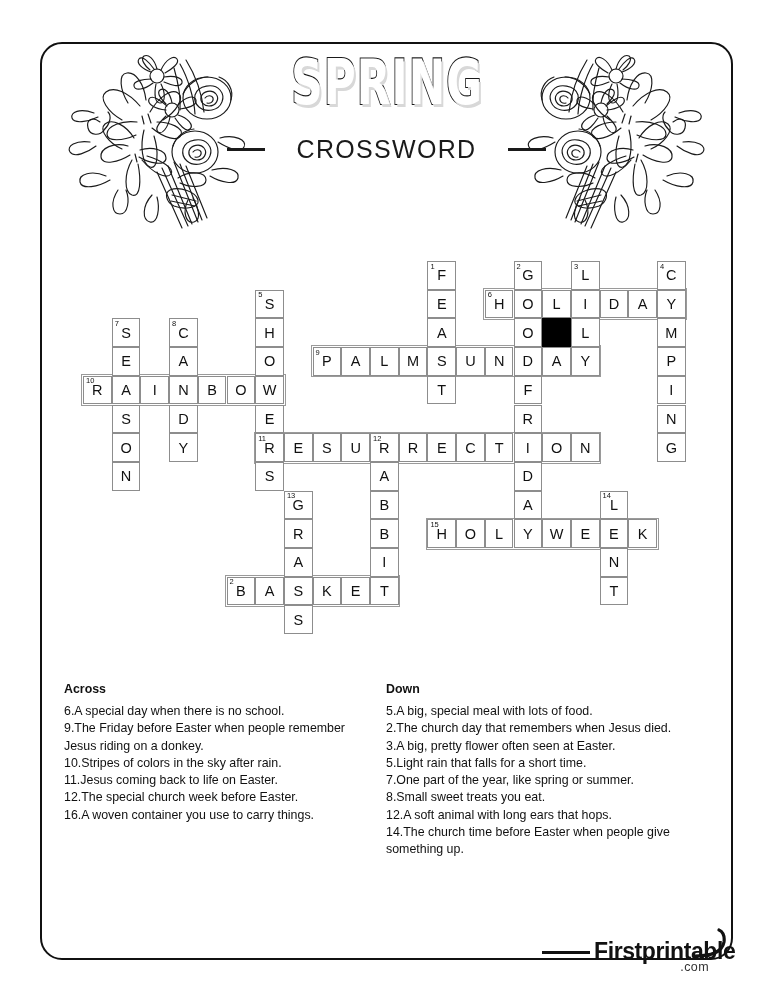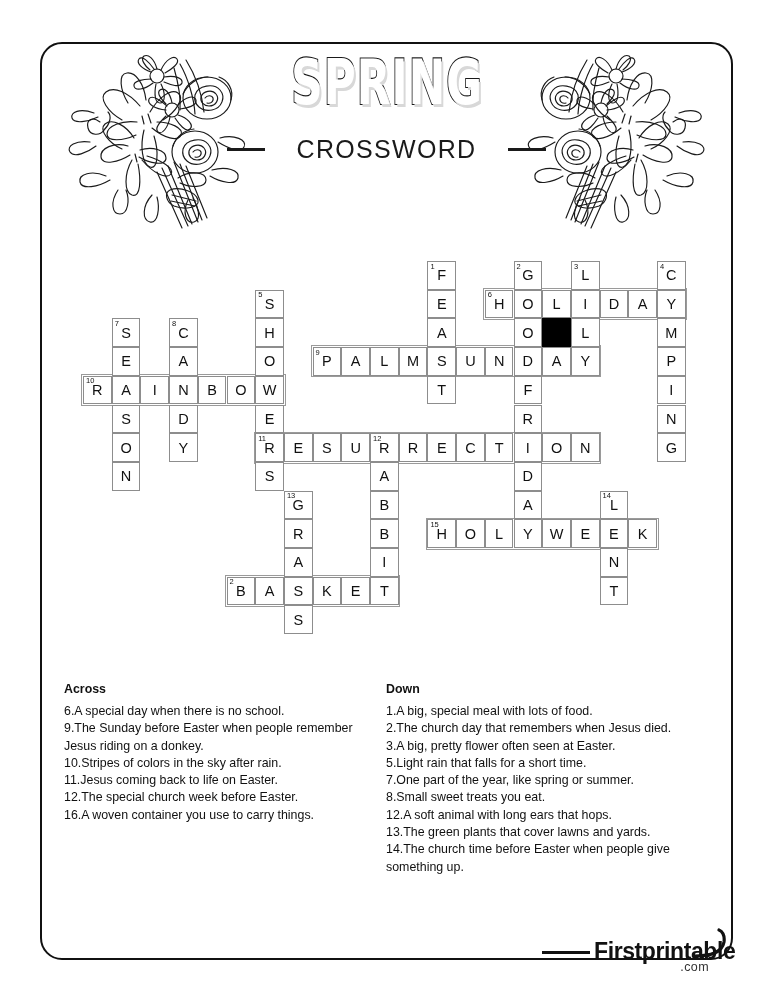"1.A big, special meal with" div.clue-item { text: 1.A -> 5.A }
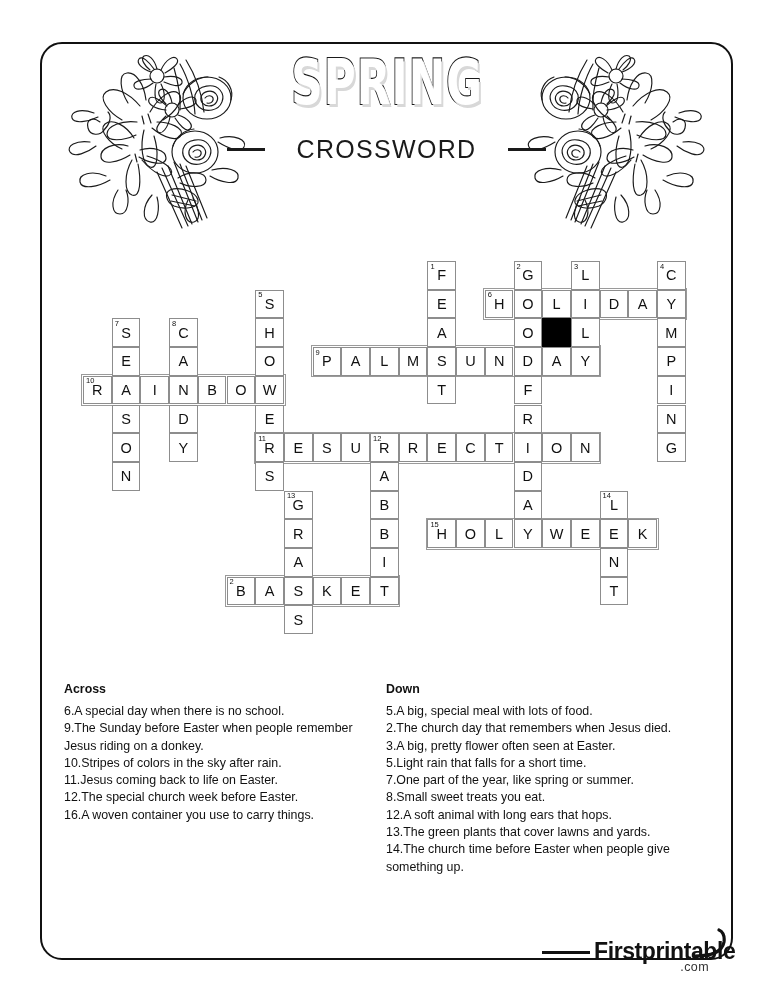"9.The Sunday before Easter when" div.clue-item { text: Sunday -> Friday }
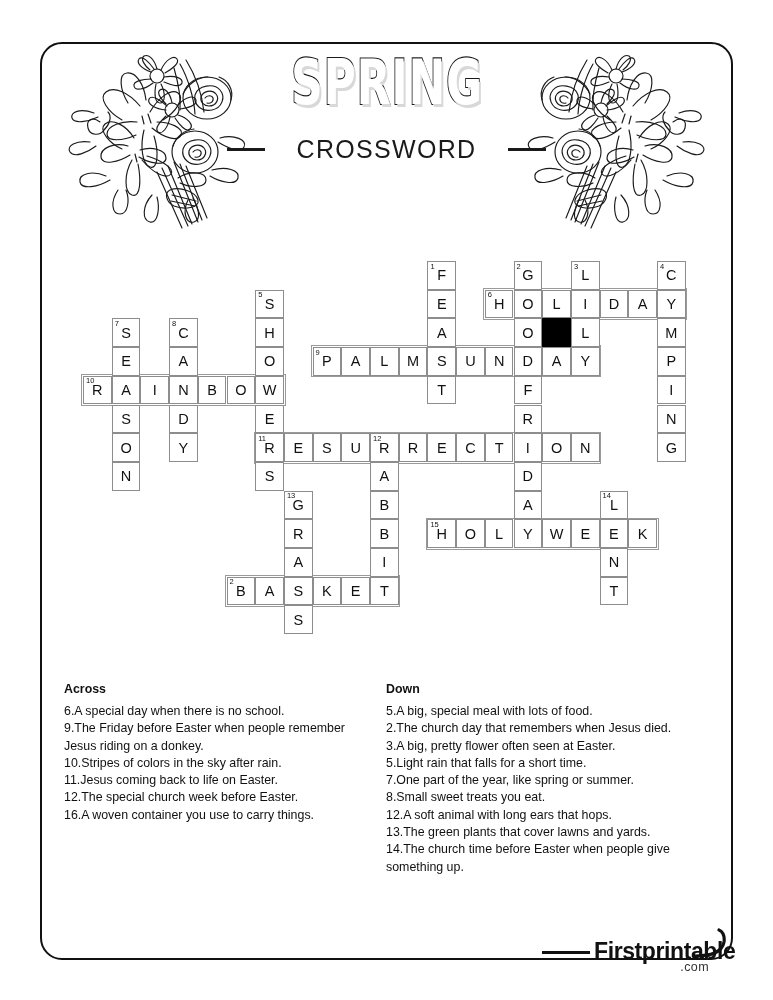"13.The green plants that cover" div.clue-item { html: <div>13.The green plants that cover lawns and yards.</div> -> none }
